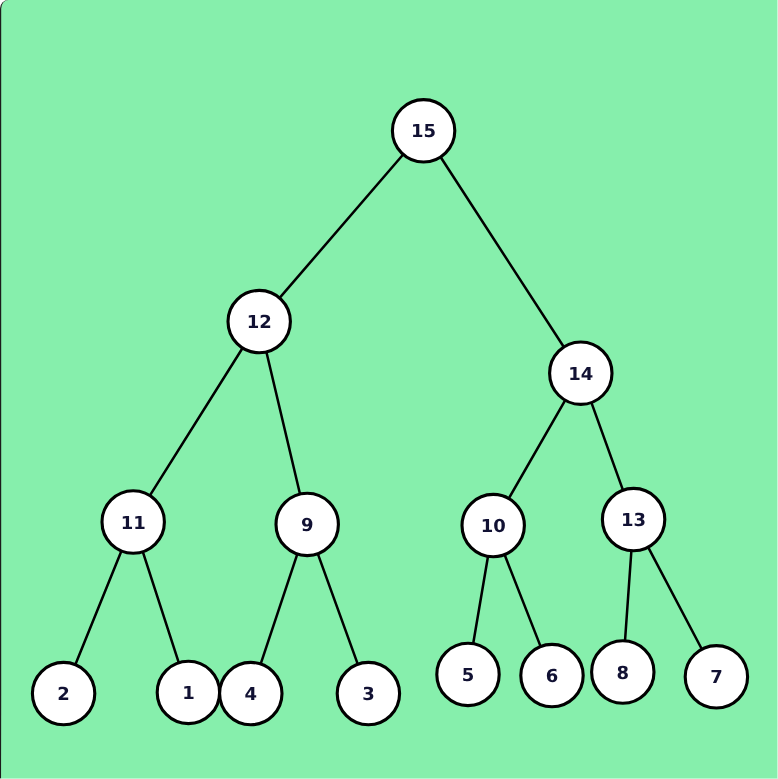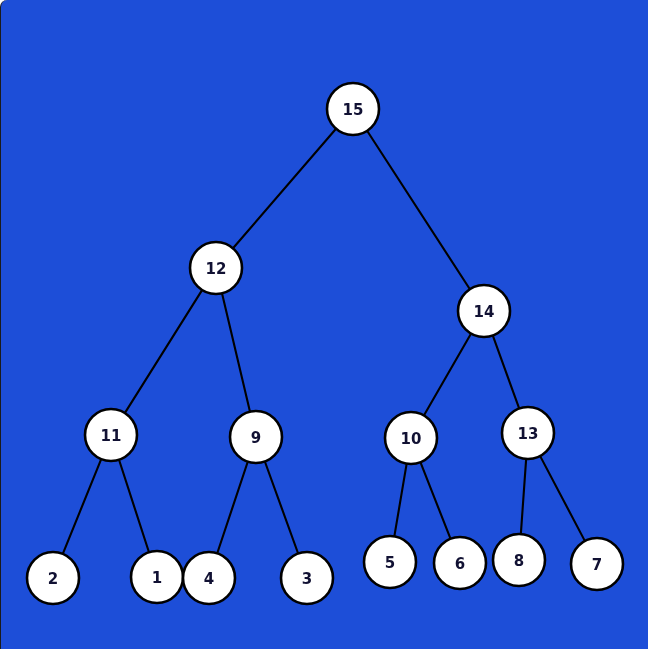"15" #canvas { background: #1d4ed8 -> #86efac }
